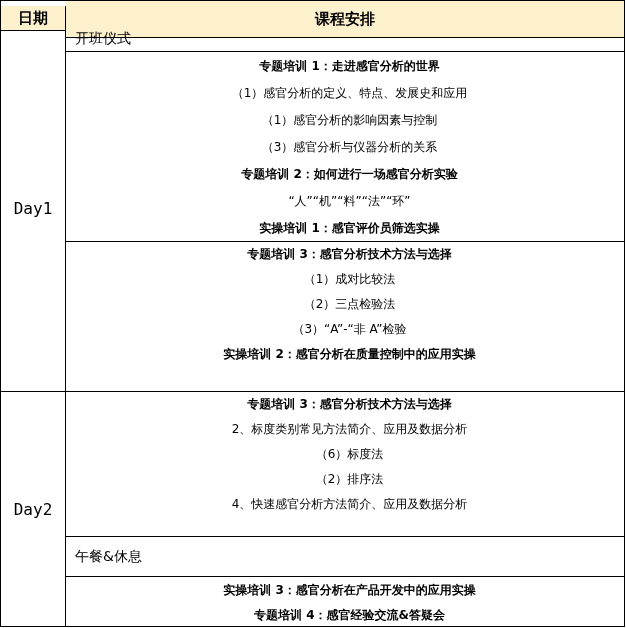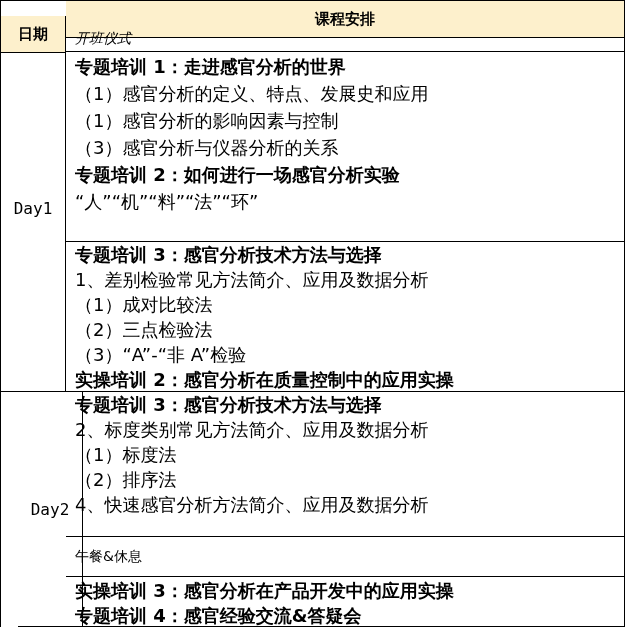"日期" div.cell { height: 37px -> 25px; top: 15px -> 5px }
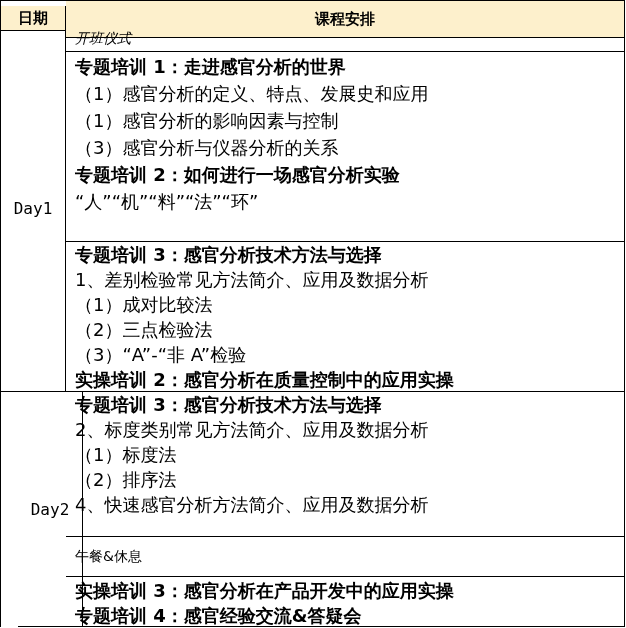"开班仪式" div.cell { font-style: italic -> none }
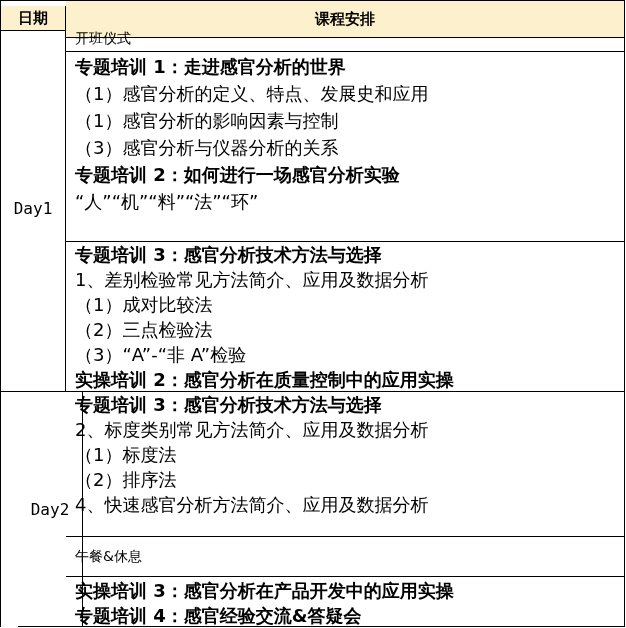"专题培训 1：走进感官分析的世界" .line { font-size: 18px -> 12px; text-align: none -> center }
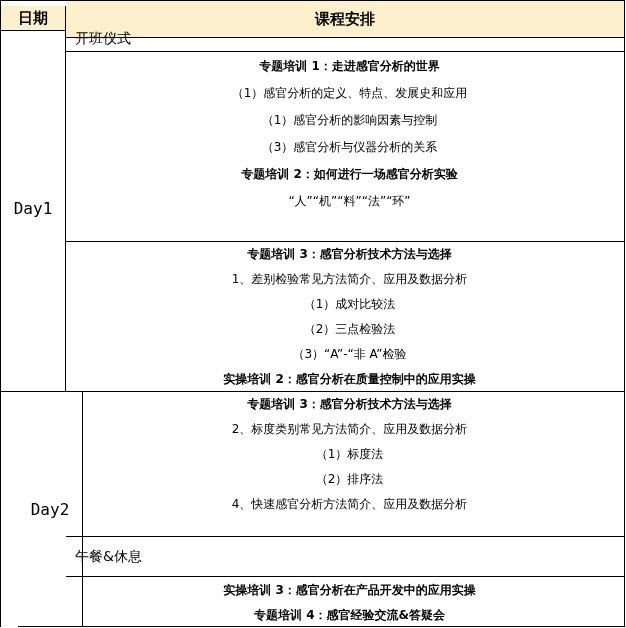"实操培训 1：感官评价员筛选实操" div.line { html: none -> <div>实操培训 1：感官评价员筛选实操</div> }
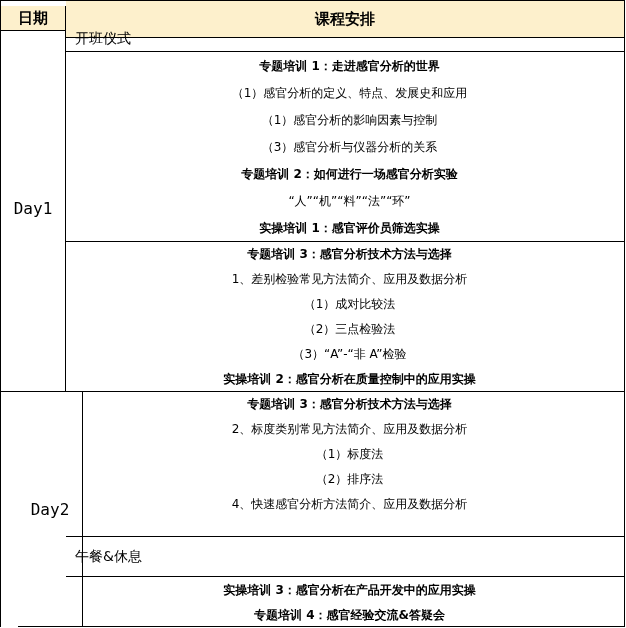"1、差别检验常见方法简介、应用及数据分析" div.line { html: <div>1、差别检验常见方法简介、应用及数据分析</div> -> none }
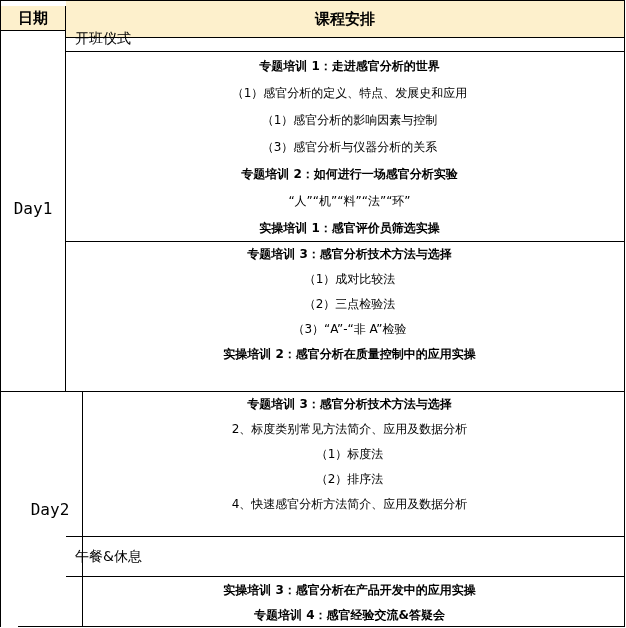"（1）标度法" div.line { text: 1 -> 6 }
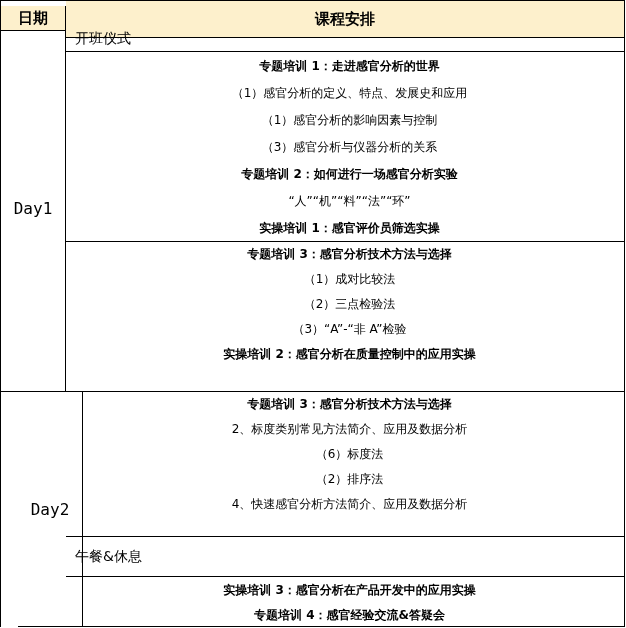"Day2" div.cell { margin-left: 17px -> none }
